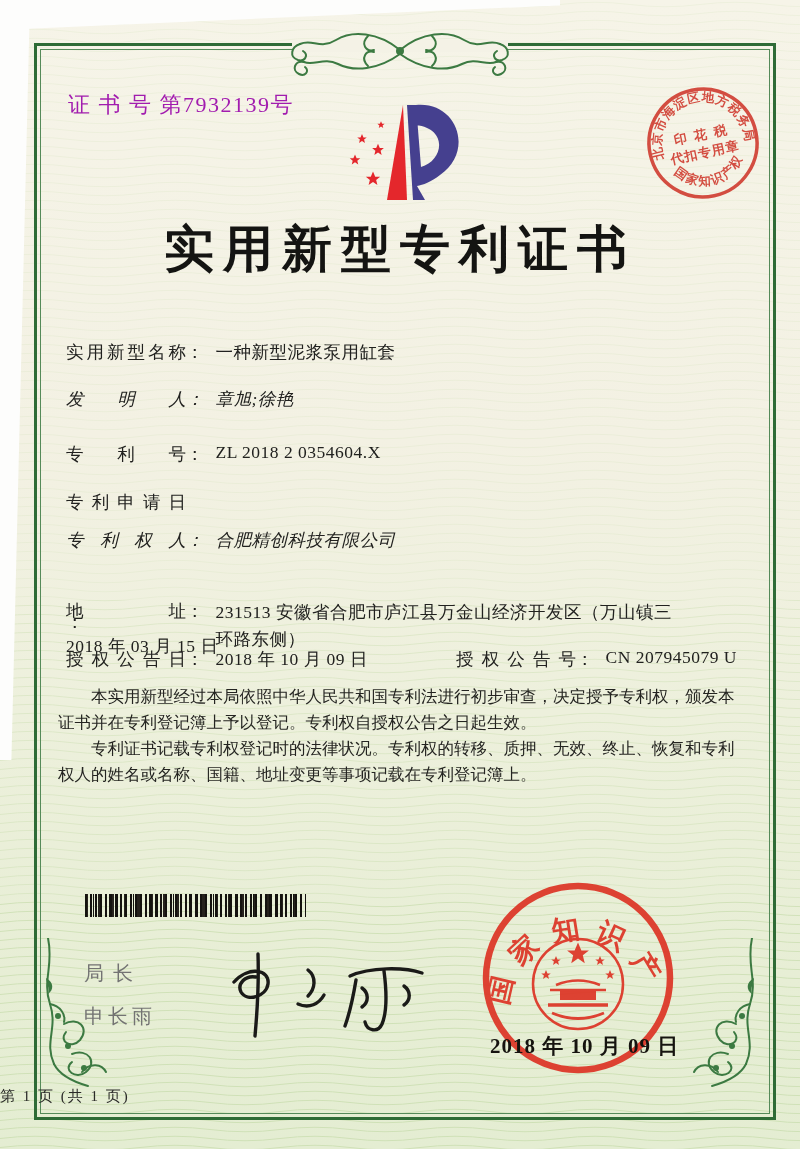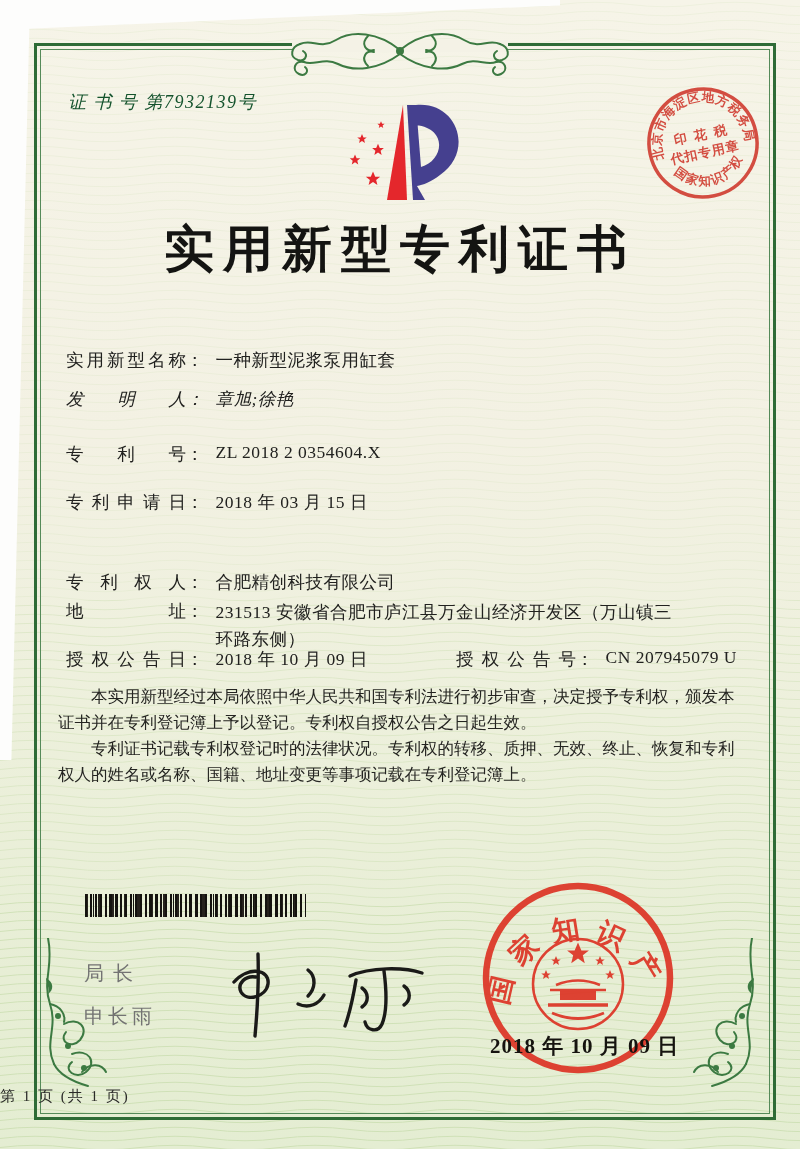"证 书 号 第7932139号" .cert-no { color: #14532d -> #a21caf; font-size: 18px -> 22px; font-style: italic -> none }
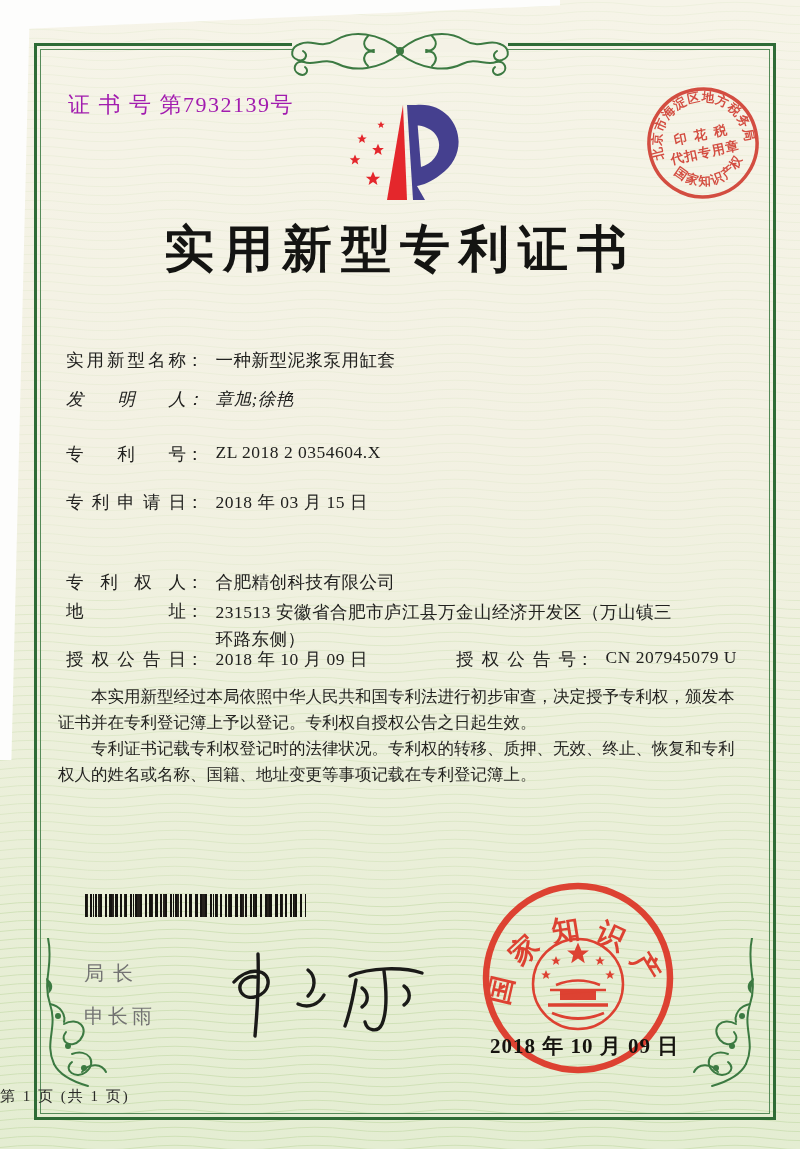"实用新型名称" div.f-row { top: 348px -> 340px }
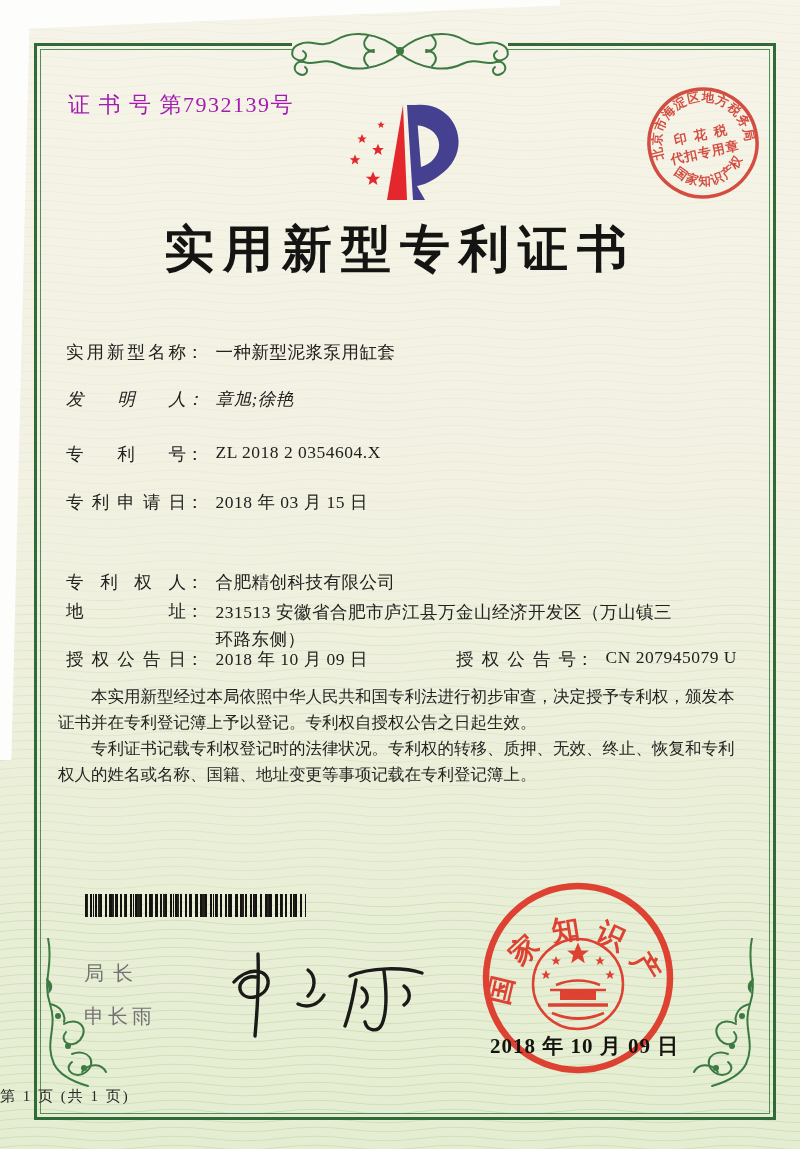"专利申请日" div.f-row { flex-direction: none -> column }
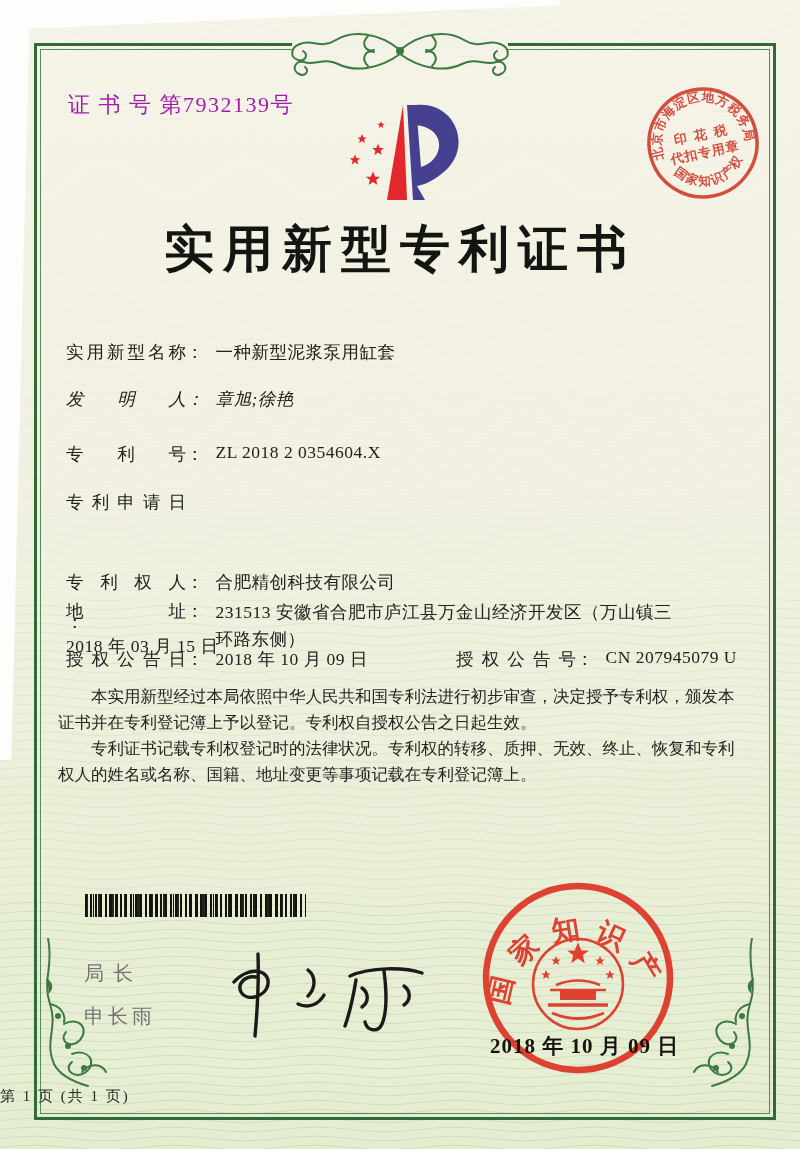"专利权人" div.f-row { font-style: none -> italic; top: 570px -> 528px }
